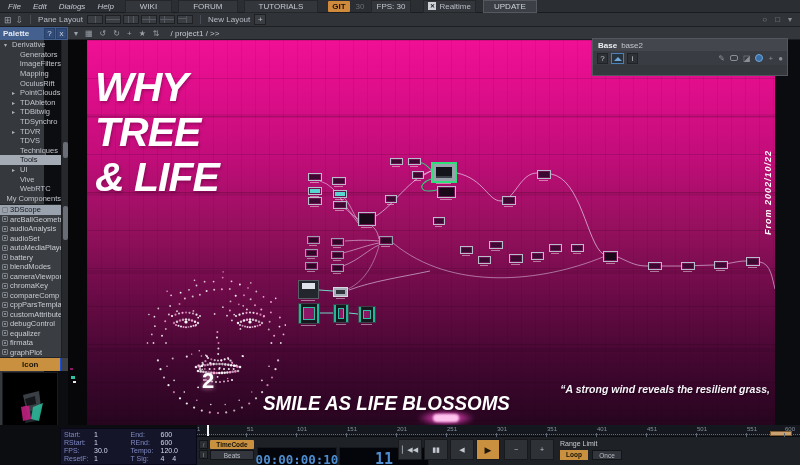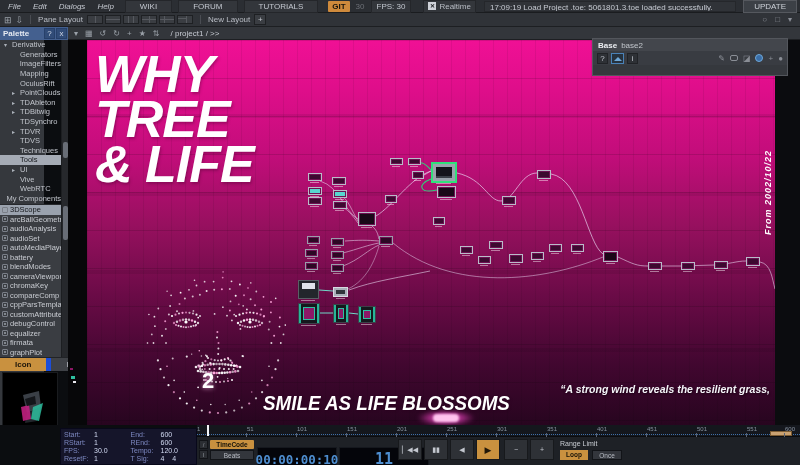"17:09:19 Load Project .toe:" span.status { html: <span>17:09:19 Load Project .toe: 5061801.3.toe loaded successfully.</span> -> none }
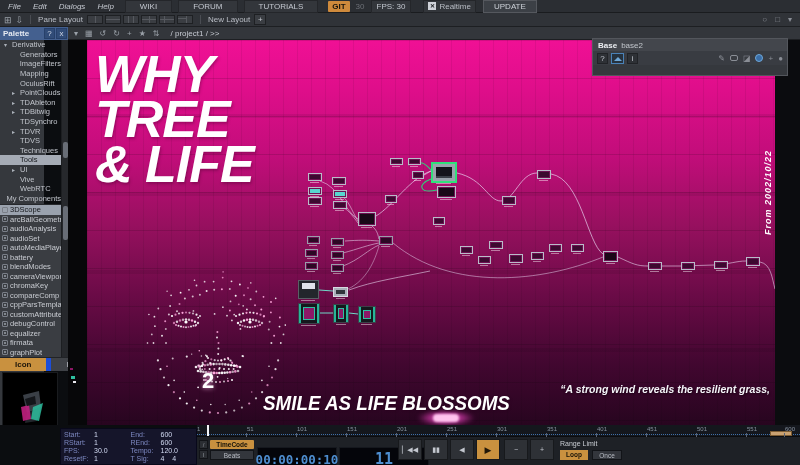"WHY" .bigtitle { font-size: 52px -> 41px; top: 12px -> 25px }
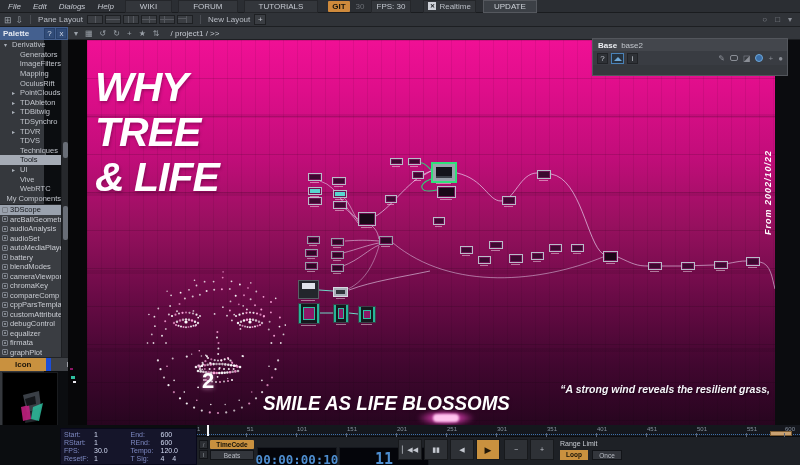"Icon" .tab { border-right: 5px solid #1d4ed8 -> 1px solid #1d4ed8; padding: 2px 15px -> 2px 22px }
